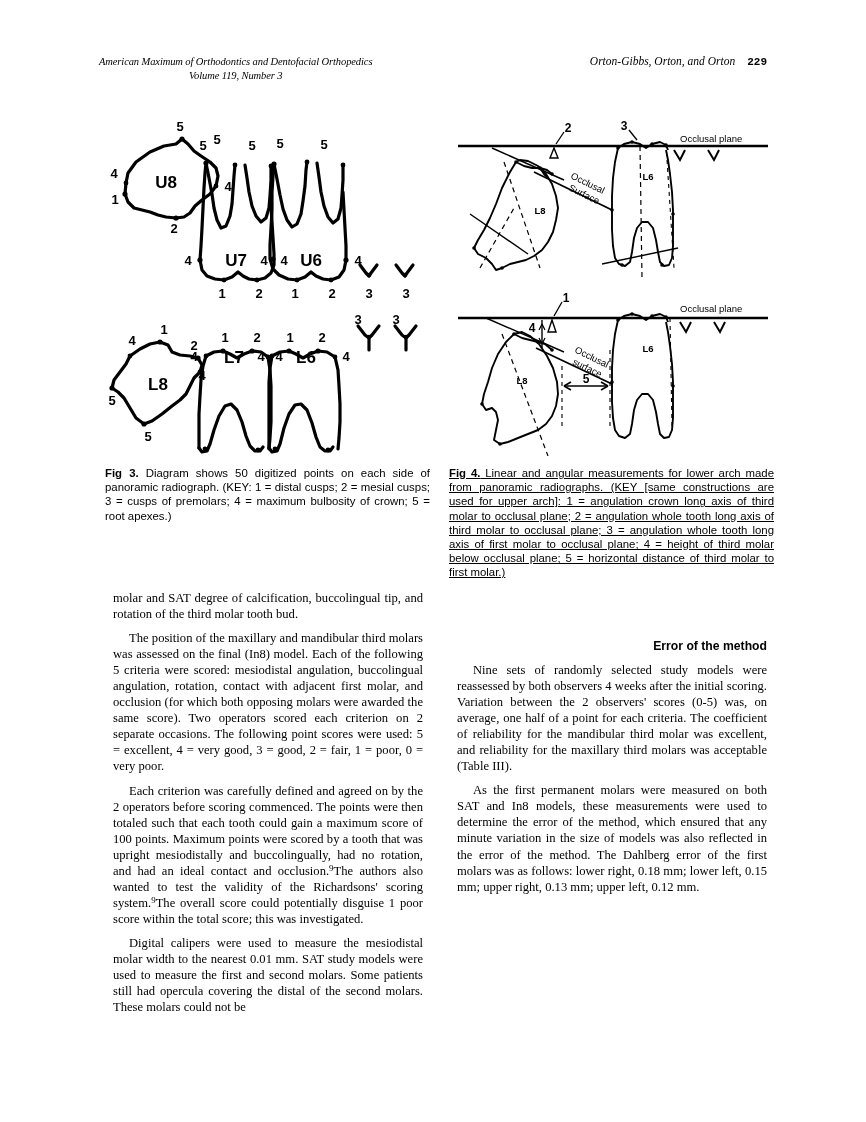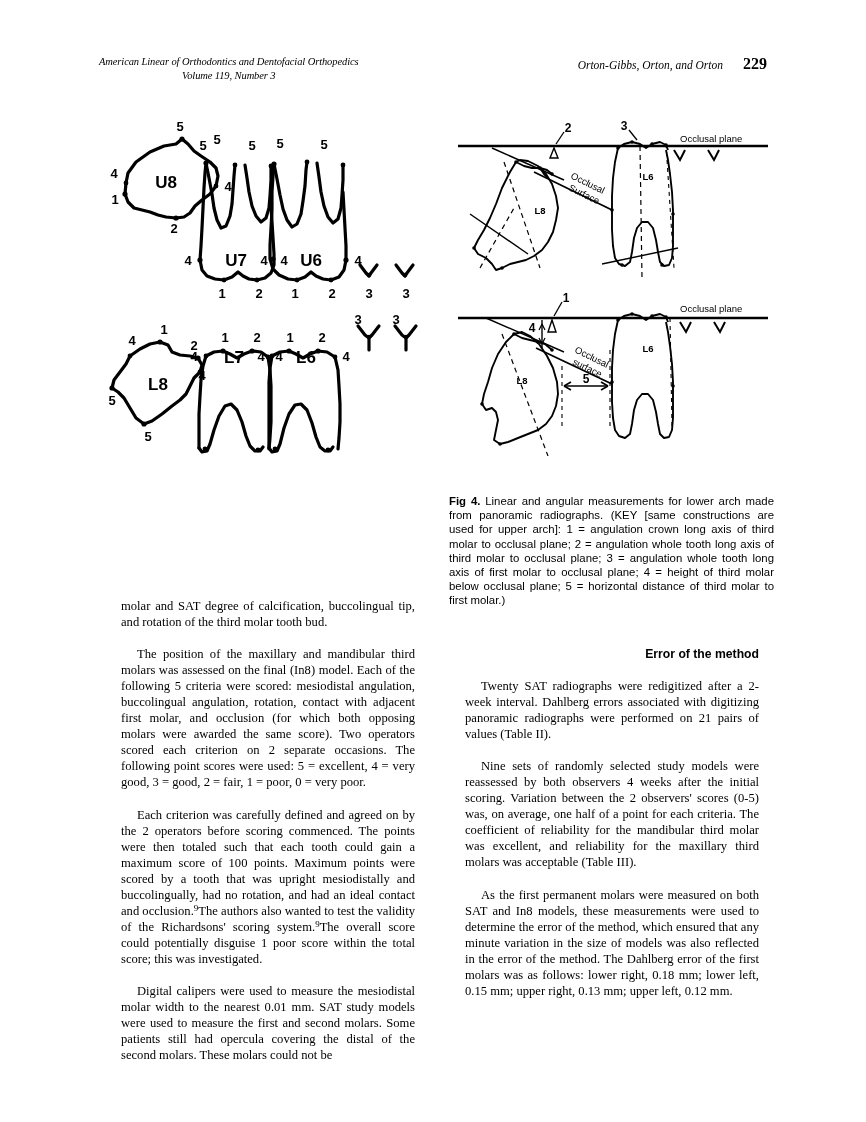"American Linear of Orthodontics and" span { text: Linear -> Maximum }
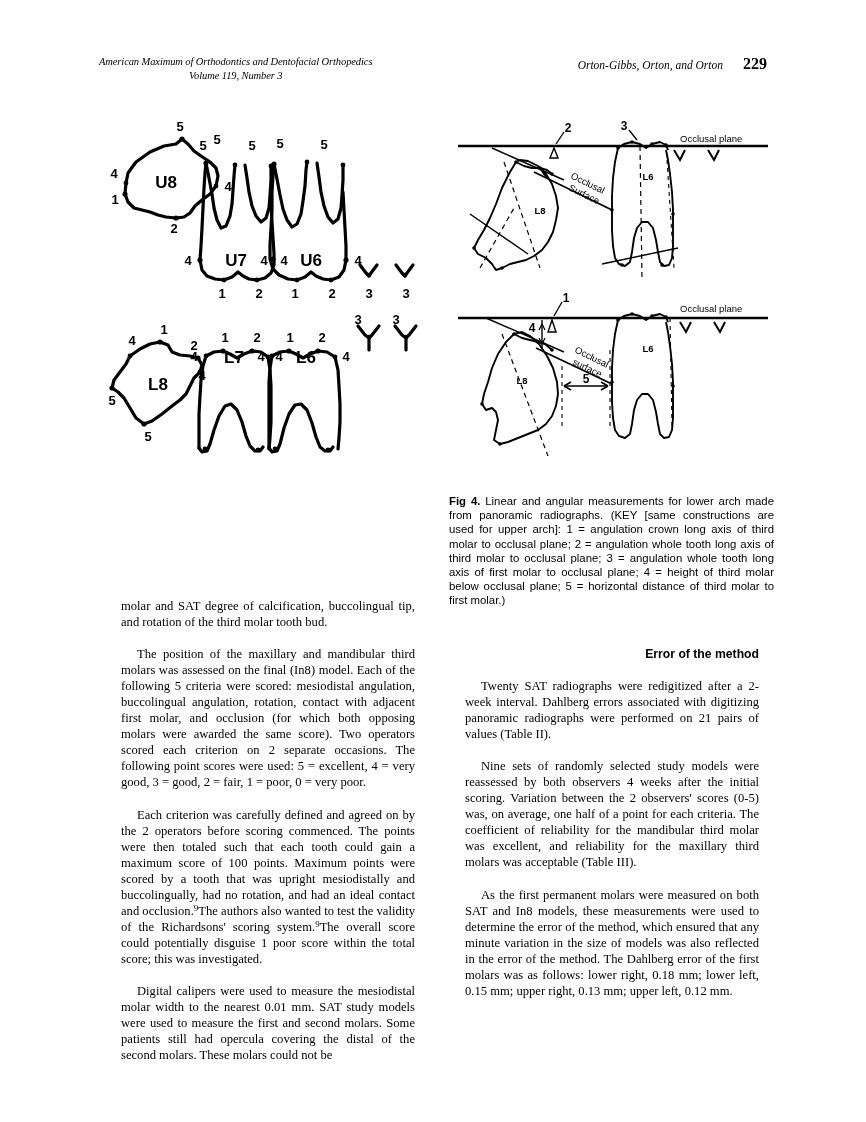"229" .runhead-right .pageno { font-family: Liberation Serif, serif -> Liberation Mono, monospace; font-size: 16px -> 11px; margin-left: 20px -> 12px }
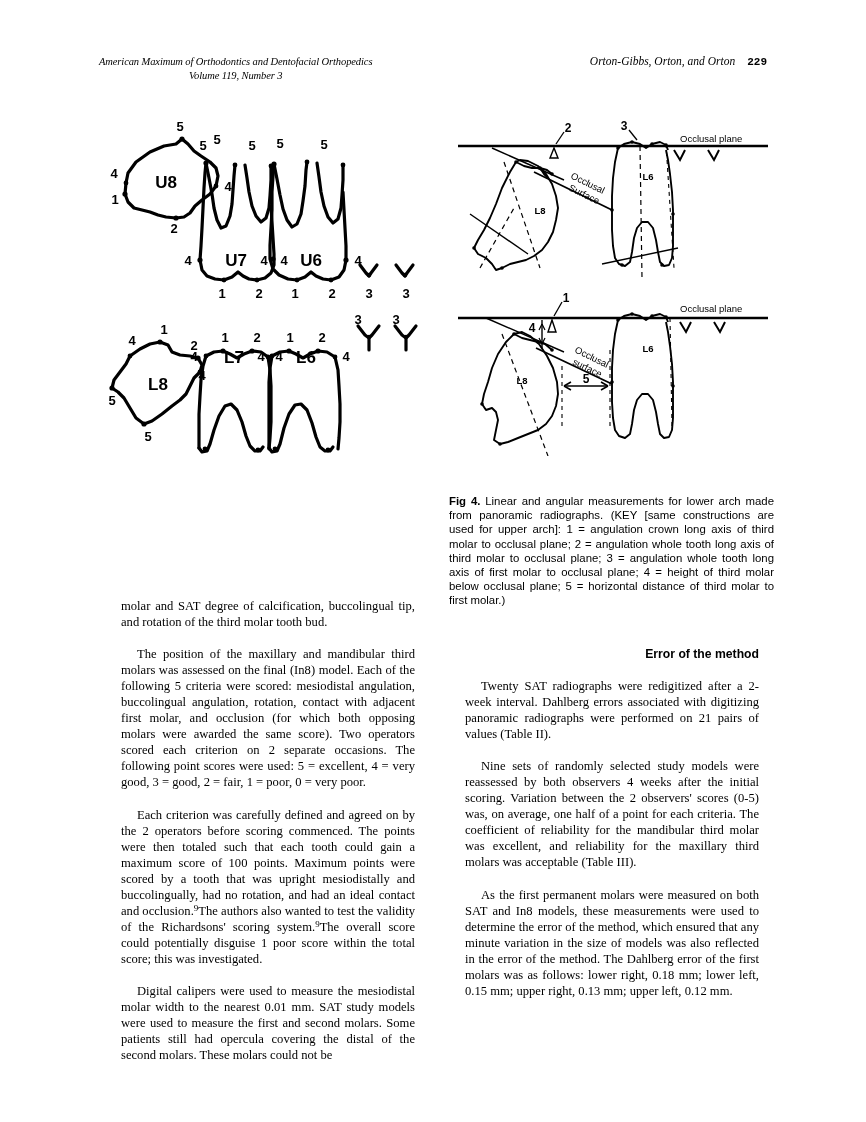"Fig 3. Diagram shows 50" div.caption { html: none -> <div> <b>Fig 3.</b><span> Diagram shows 50 digitized points on each side of panoramic radiograph. (KEY: 1 = distal cusps; 2 = mesial cusps; 3 = cusps of premolars; 4 = maximum bulbosity of crown; 5 = root apexes.)</span> </div> }
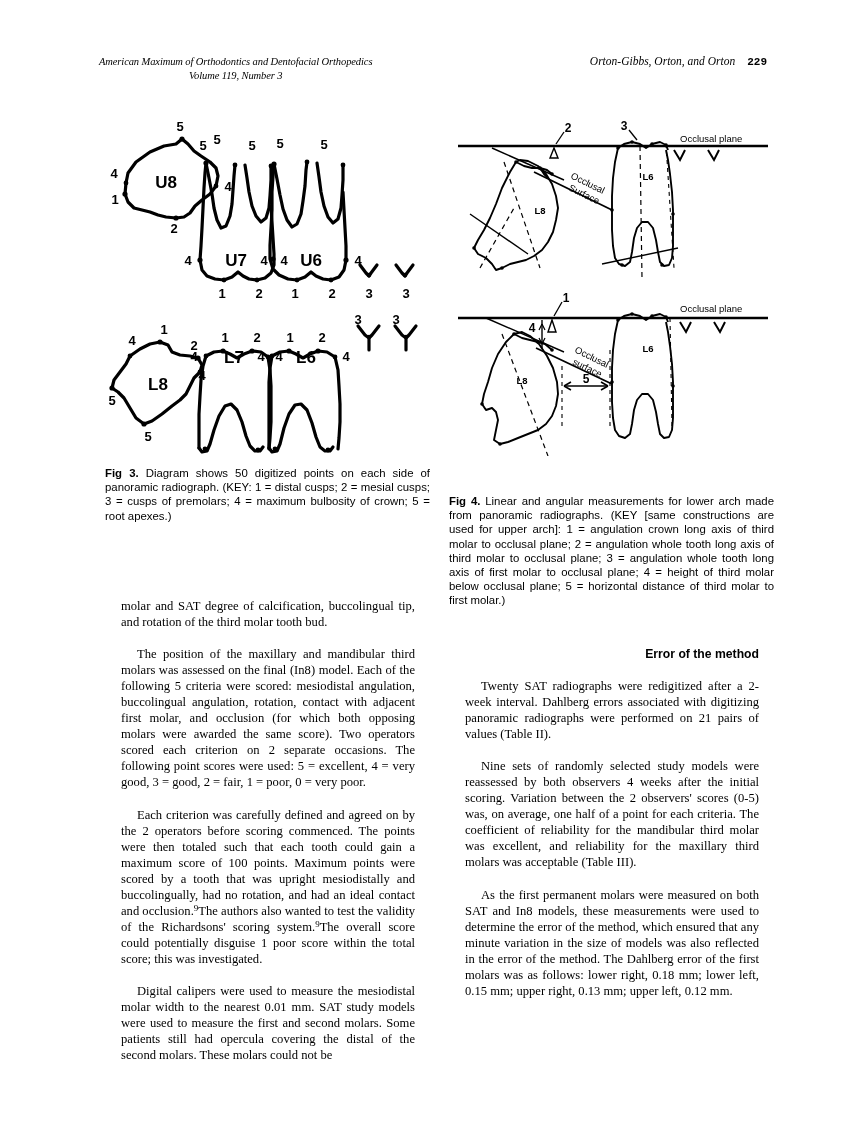"Fig 4. Linear and angular" #caption-fig4 { text-decoration: none -> underline; top: 494px -> 466px }
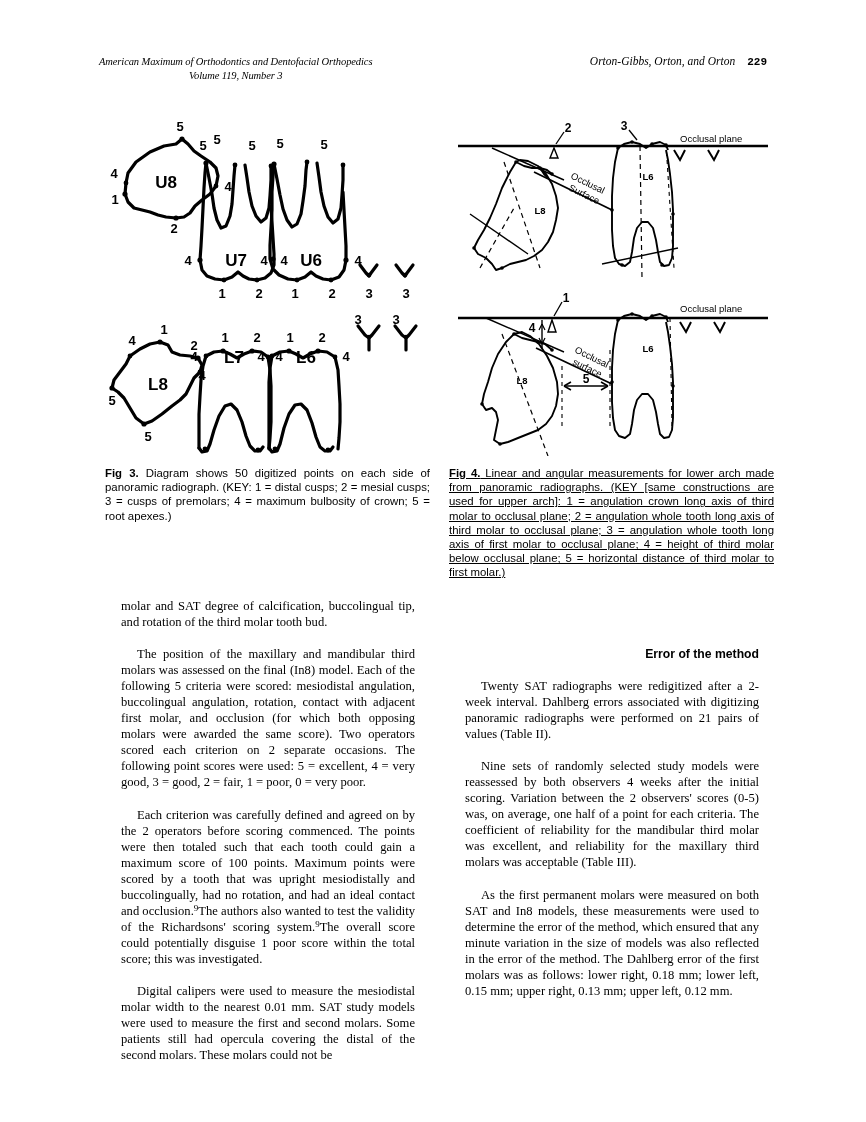"molar and SAT degree of" .col p { margin: 16px -> 8px }
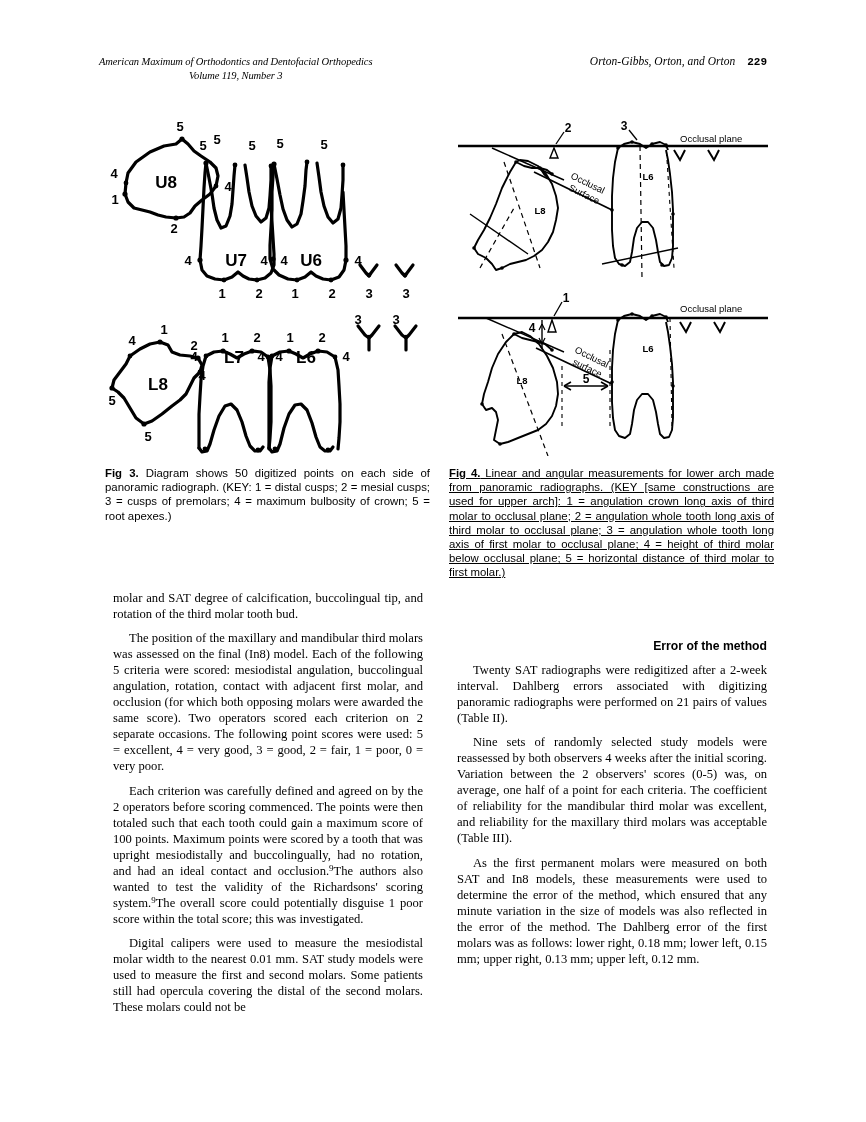"Twenty SAT radiographs were redigitized" p { html: <p>Twenty SAT radiographs were redigitized after a 2-week interval. Dahlberg errors associated with digitizing panoramic radiographs were performed on 21 pairs of values (Table II).</p> -> none }
